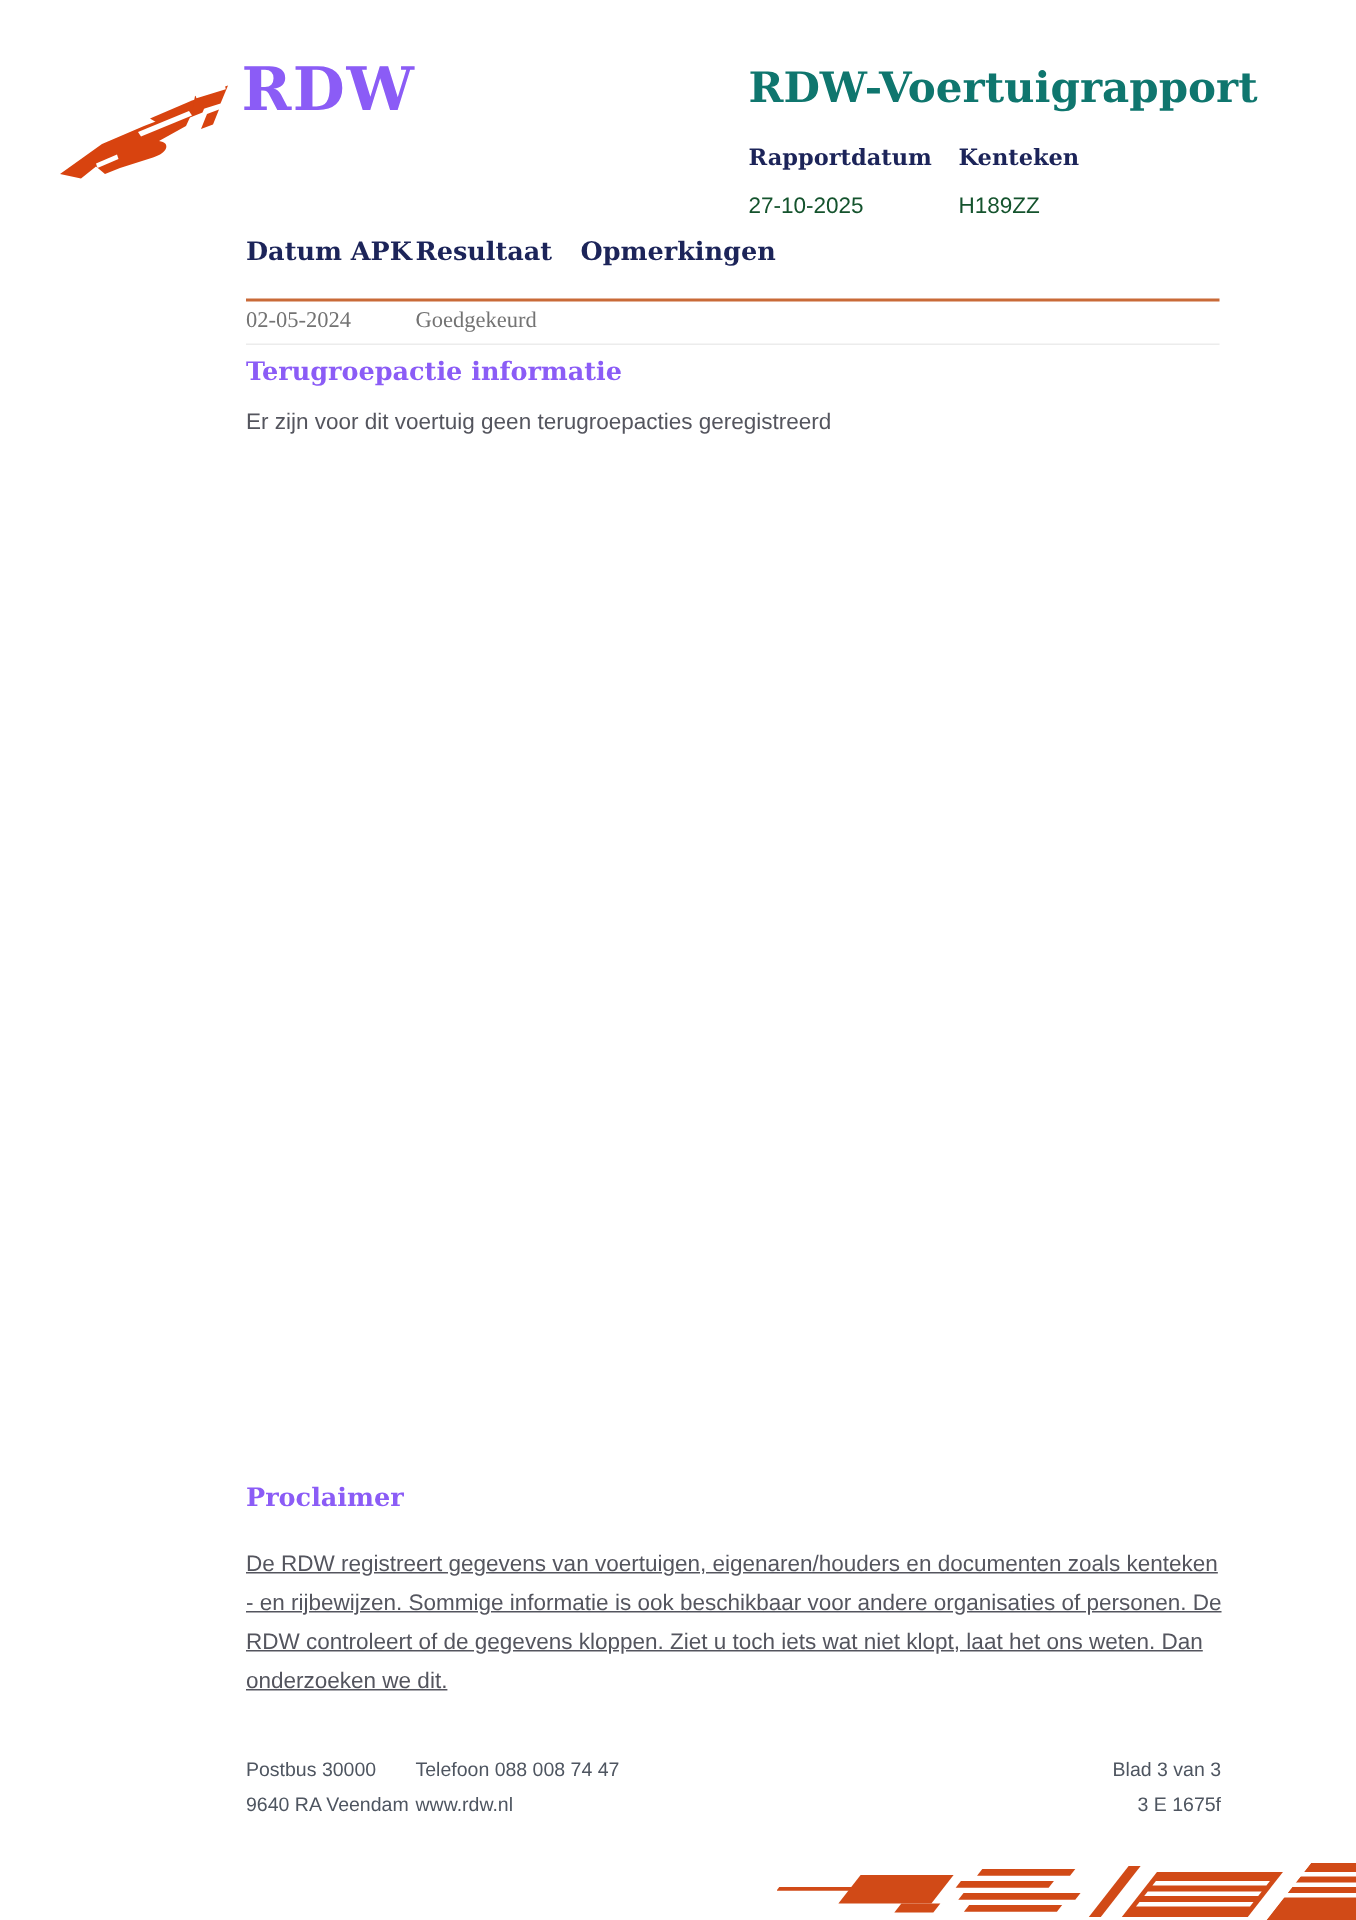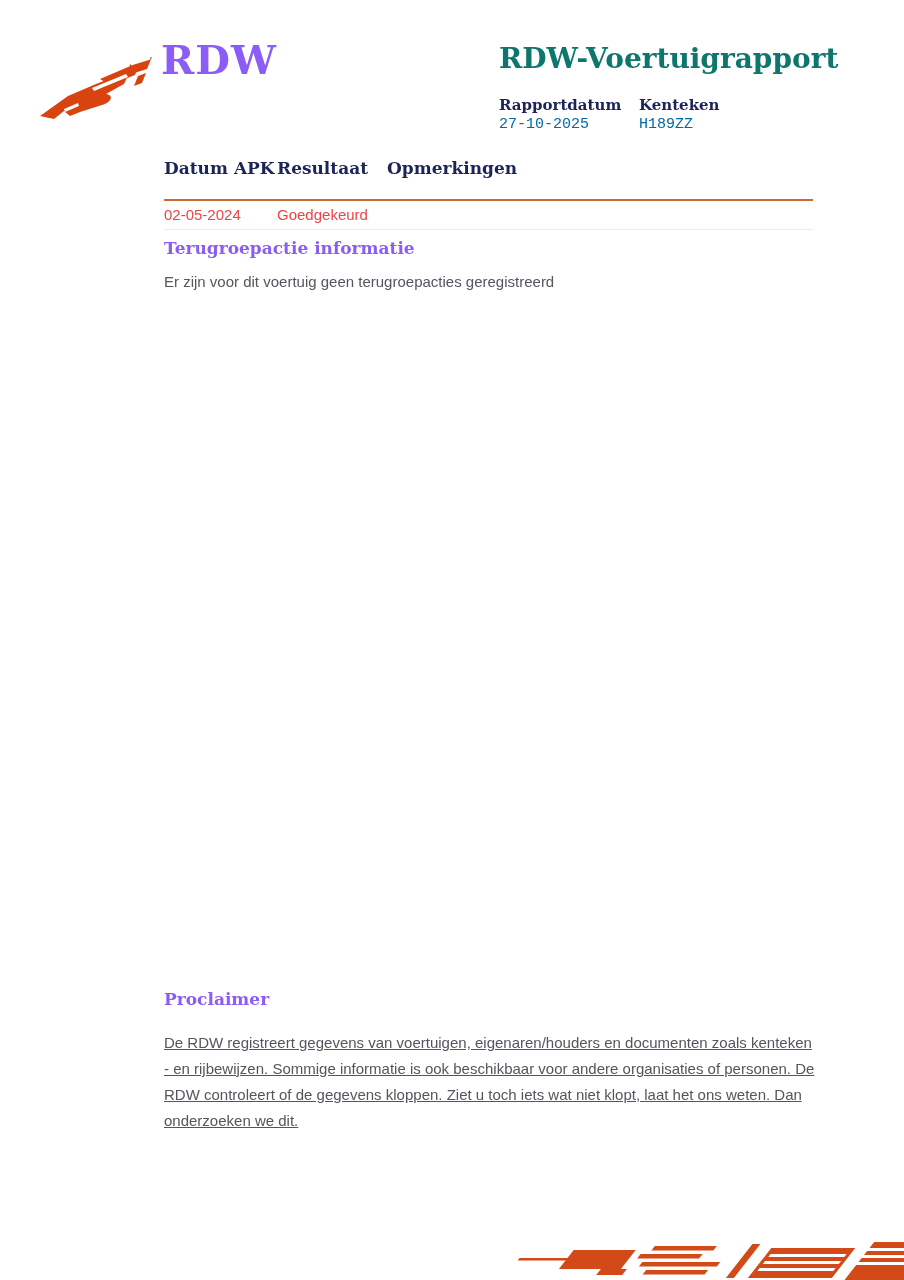"27-10-2025" .meta-value { color: #0369a1 -> #14532d; font-family: Liberation Mono, monospace -> none; margin-top: 2px -> 15px }
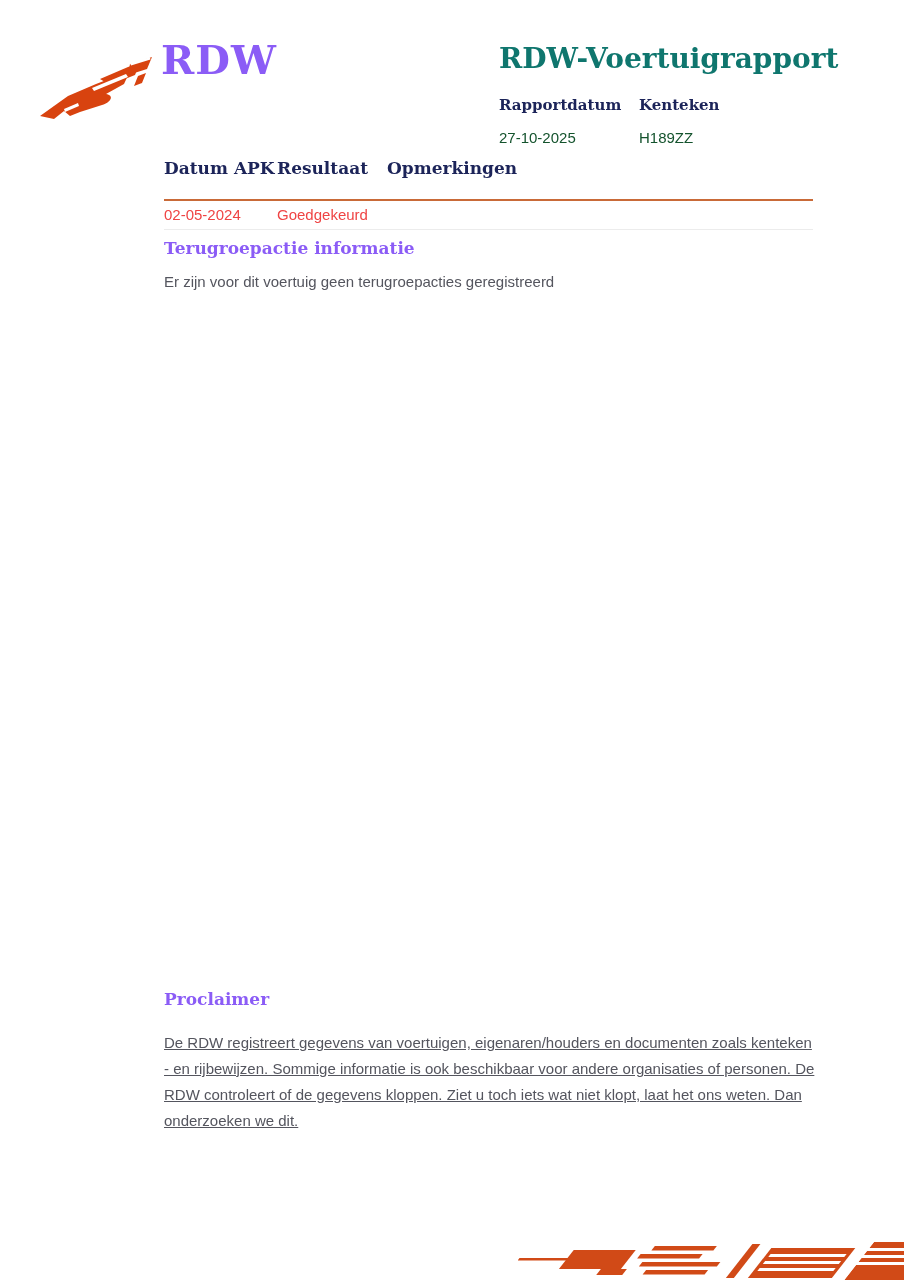"02-05-2024" .apk-row .cell { color: #ef4444 -> #737373; font-family: none -> Liberation Serif, serif }
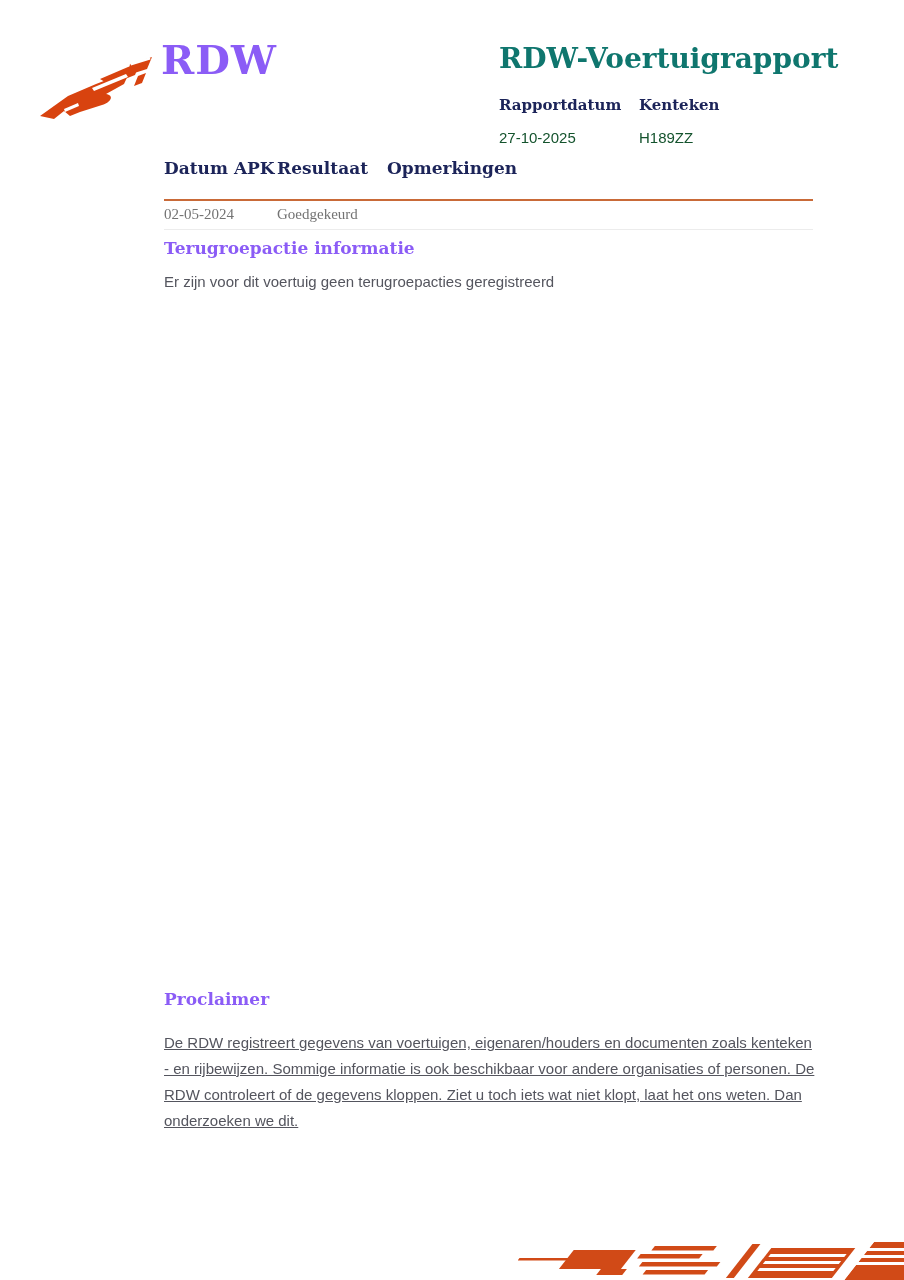"Postbus 30000" div.footer { html: none -> <div> <div>Postbus 30000</div> <div>9640 RA Veendam</div> <div>Telefoon 088 008 74 47</div> <div>www.rdw.nl</div> <div>Blad 3 van 3</div> <div>3 E 1675f</div> </div> }
